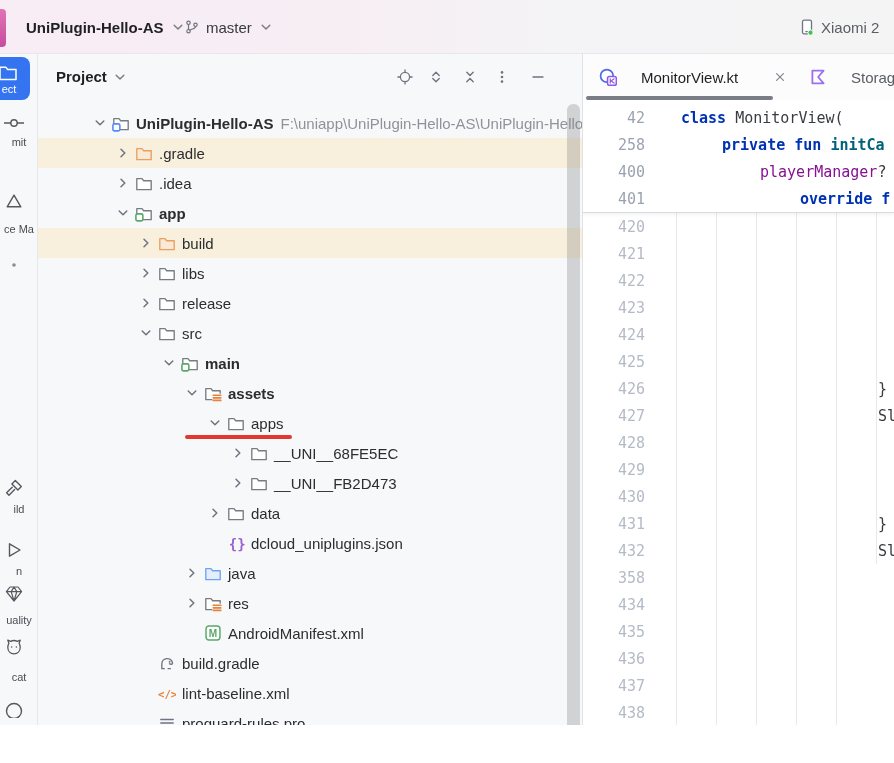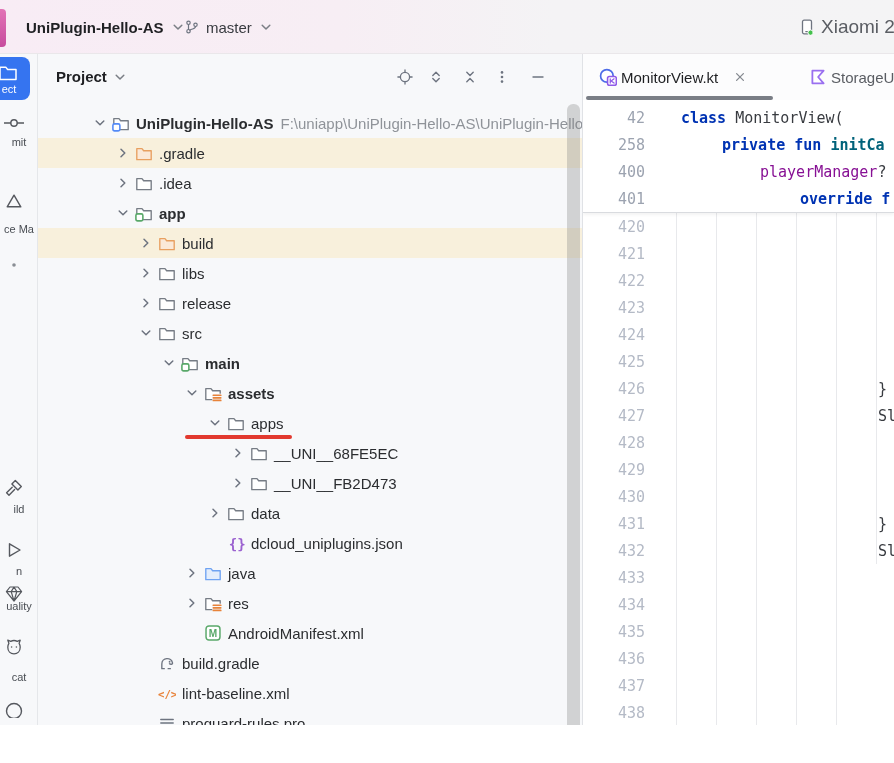"Xiaomi 2" .device-w { font-size: 19px -> 15px }
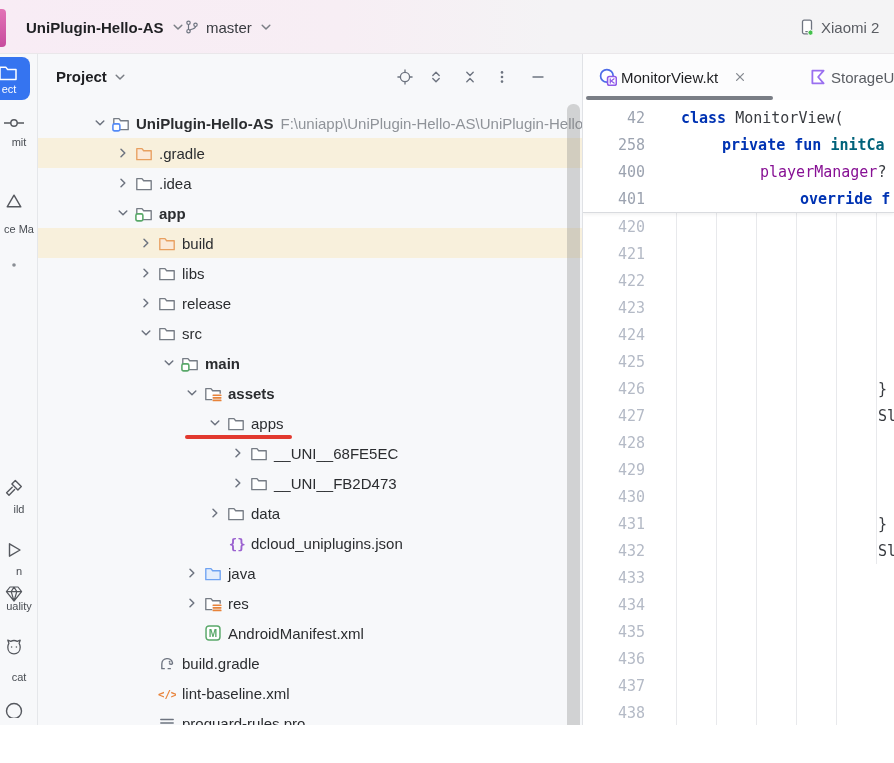"MonitorView.kt" .tab { gap: 4px -> 24px }
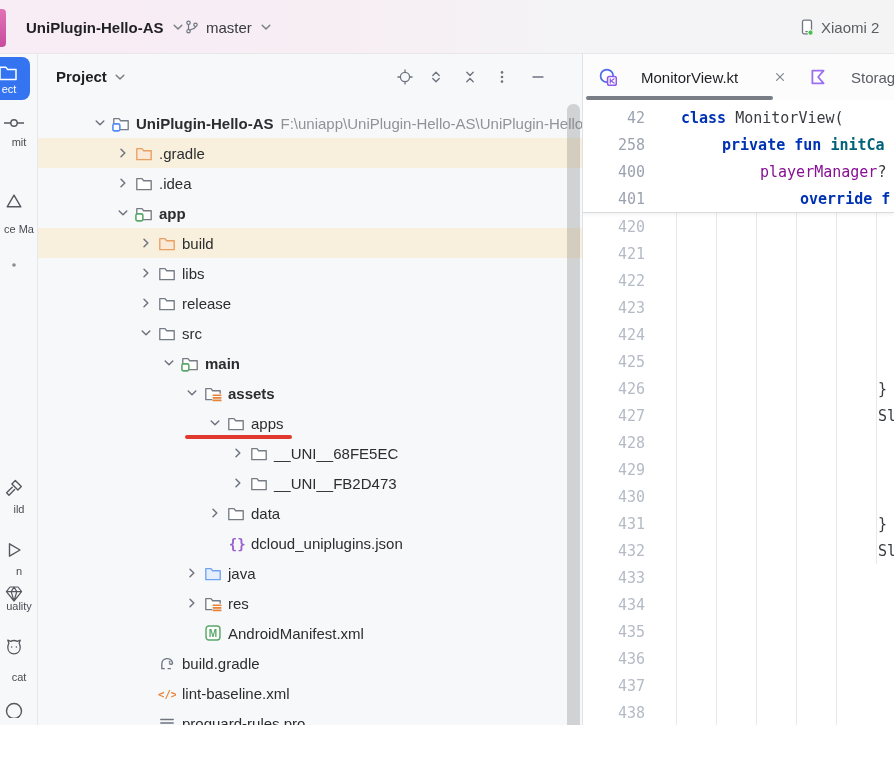"433" span.lnum { text: 433 -> 358 }
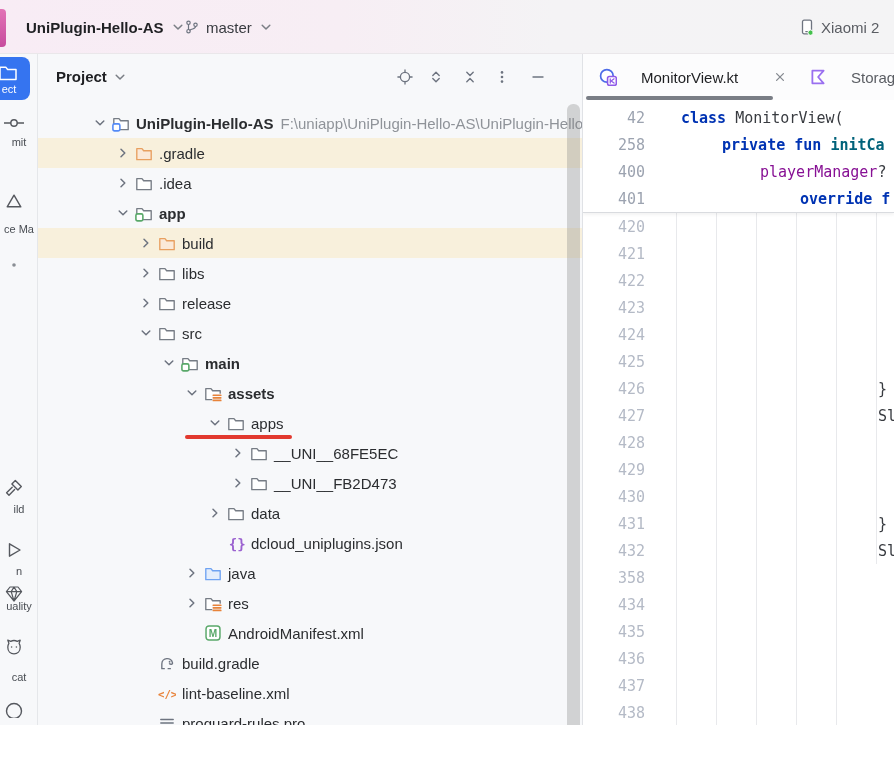"uality" span.s-label { top: 546px -> 560px }
